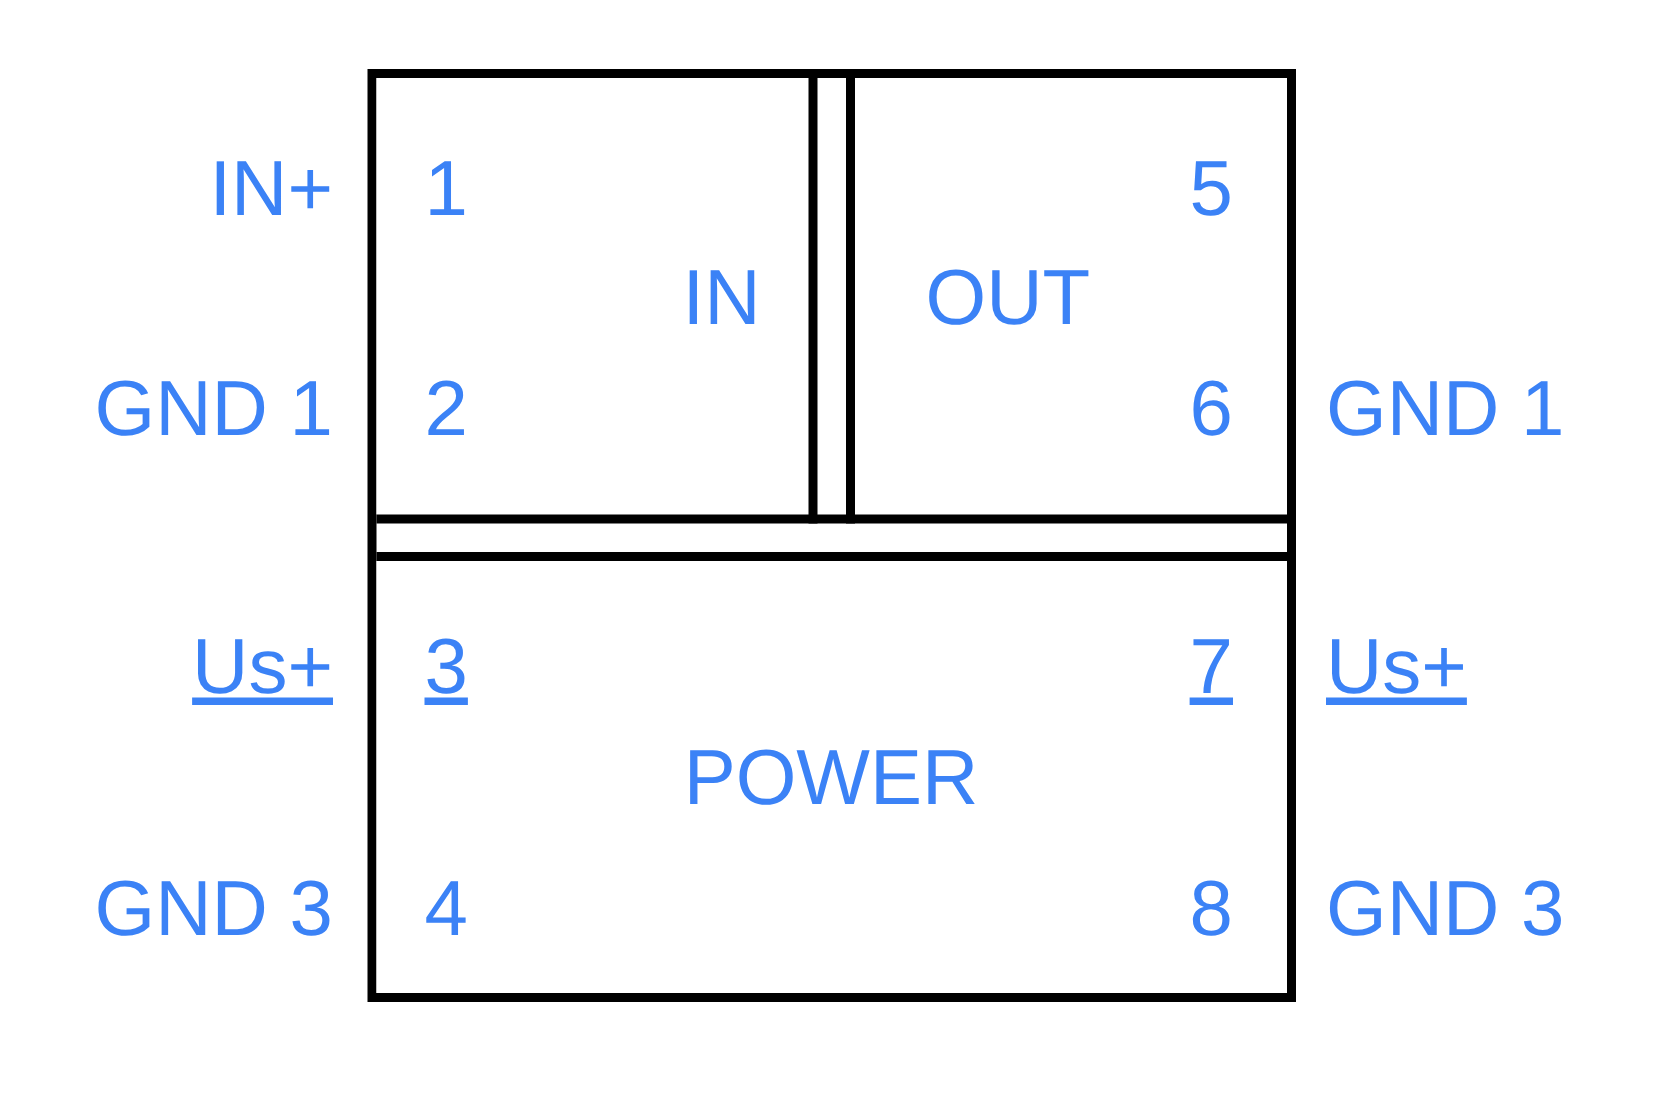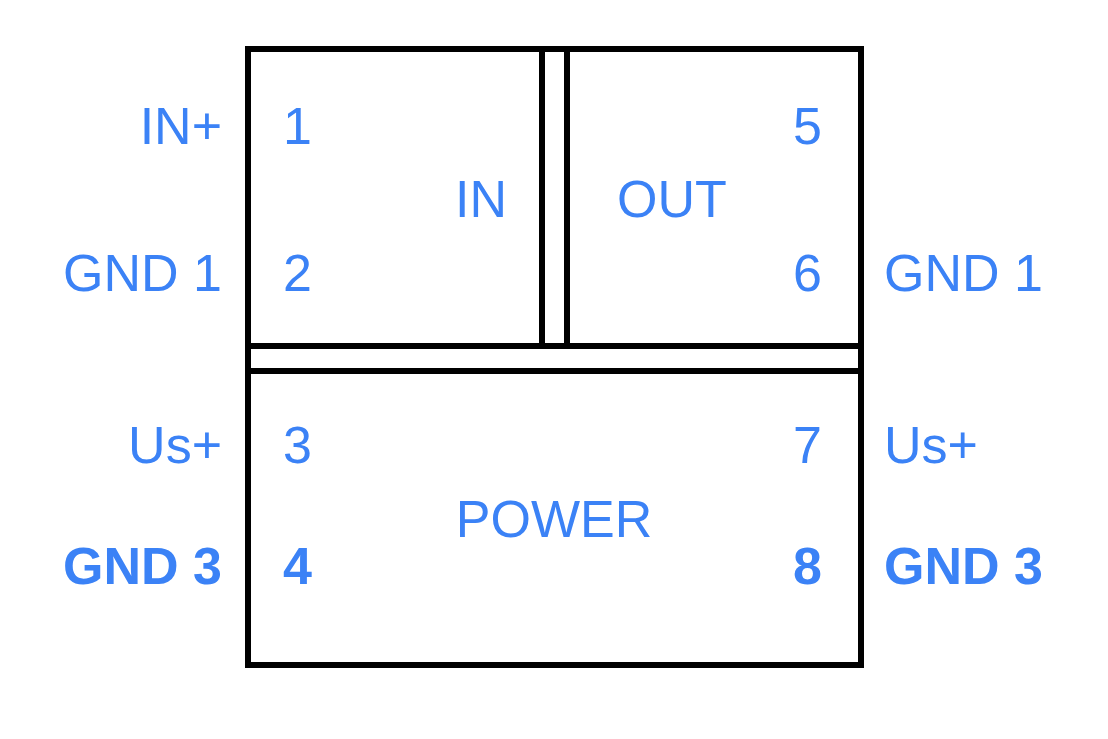"Us+" .row3 { text-decoration: none -> underline }
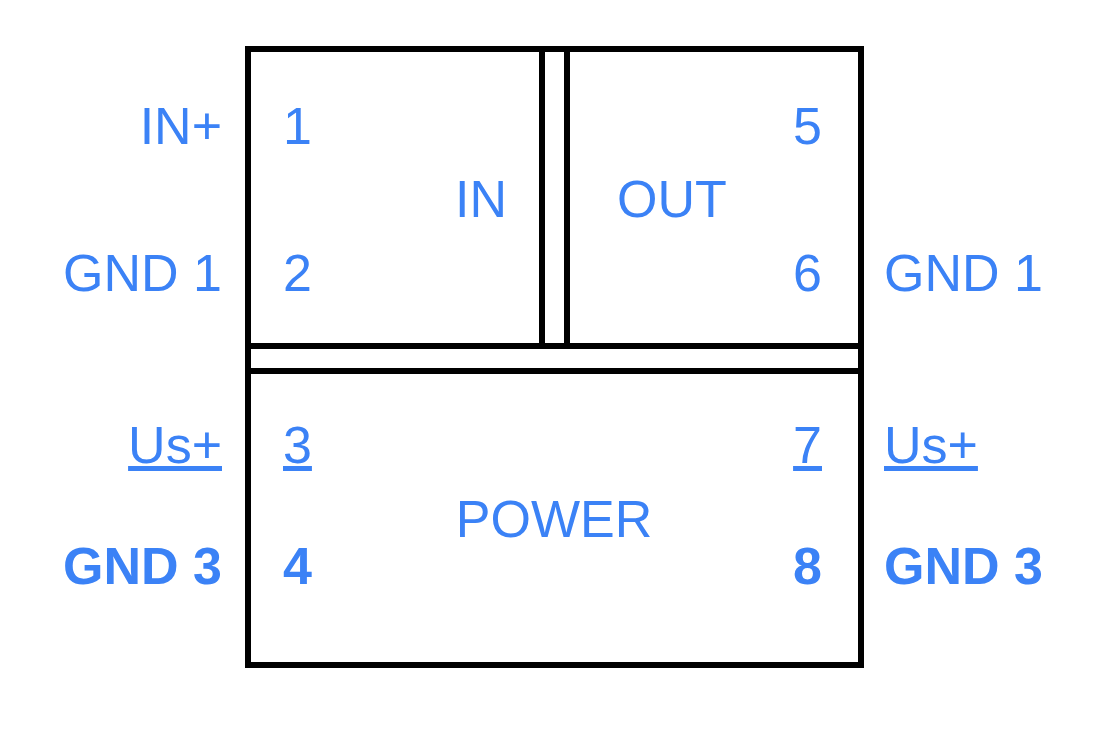"GND 3" .row4 { font-weight: bold -> none; top: 566px -> 606px }
